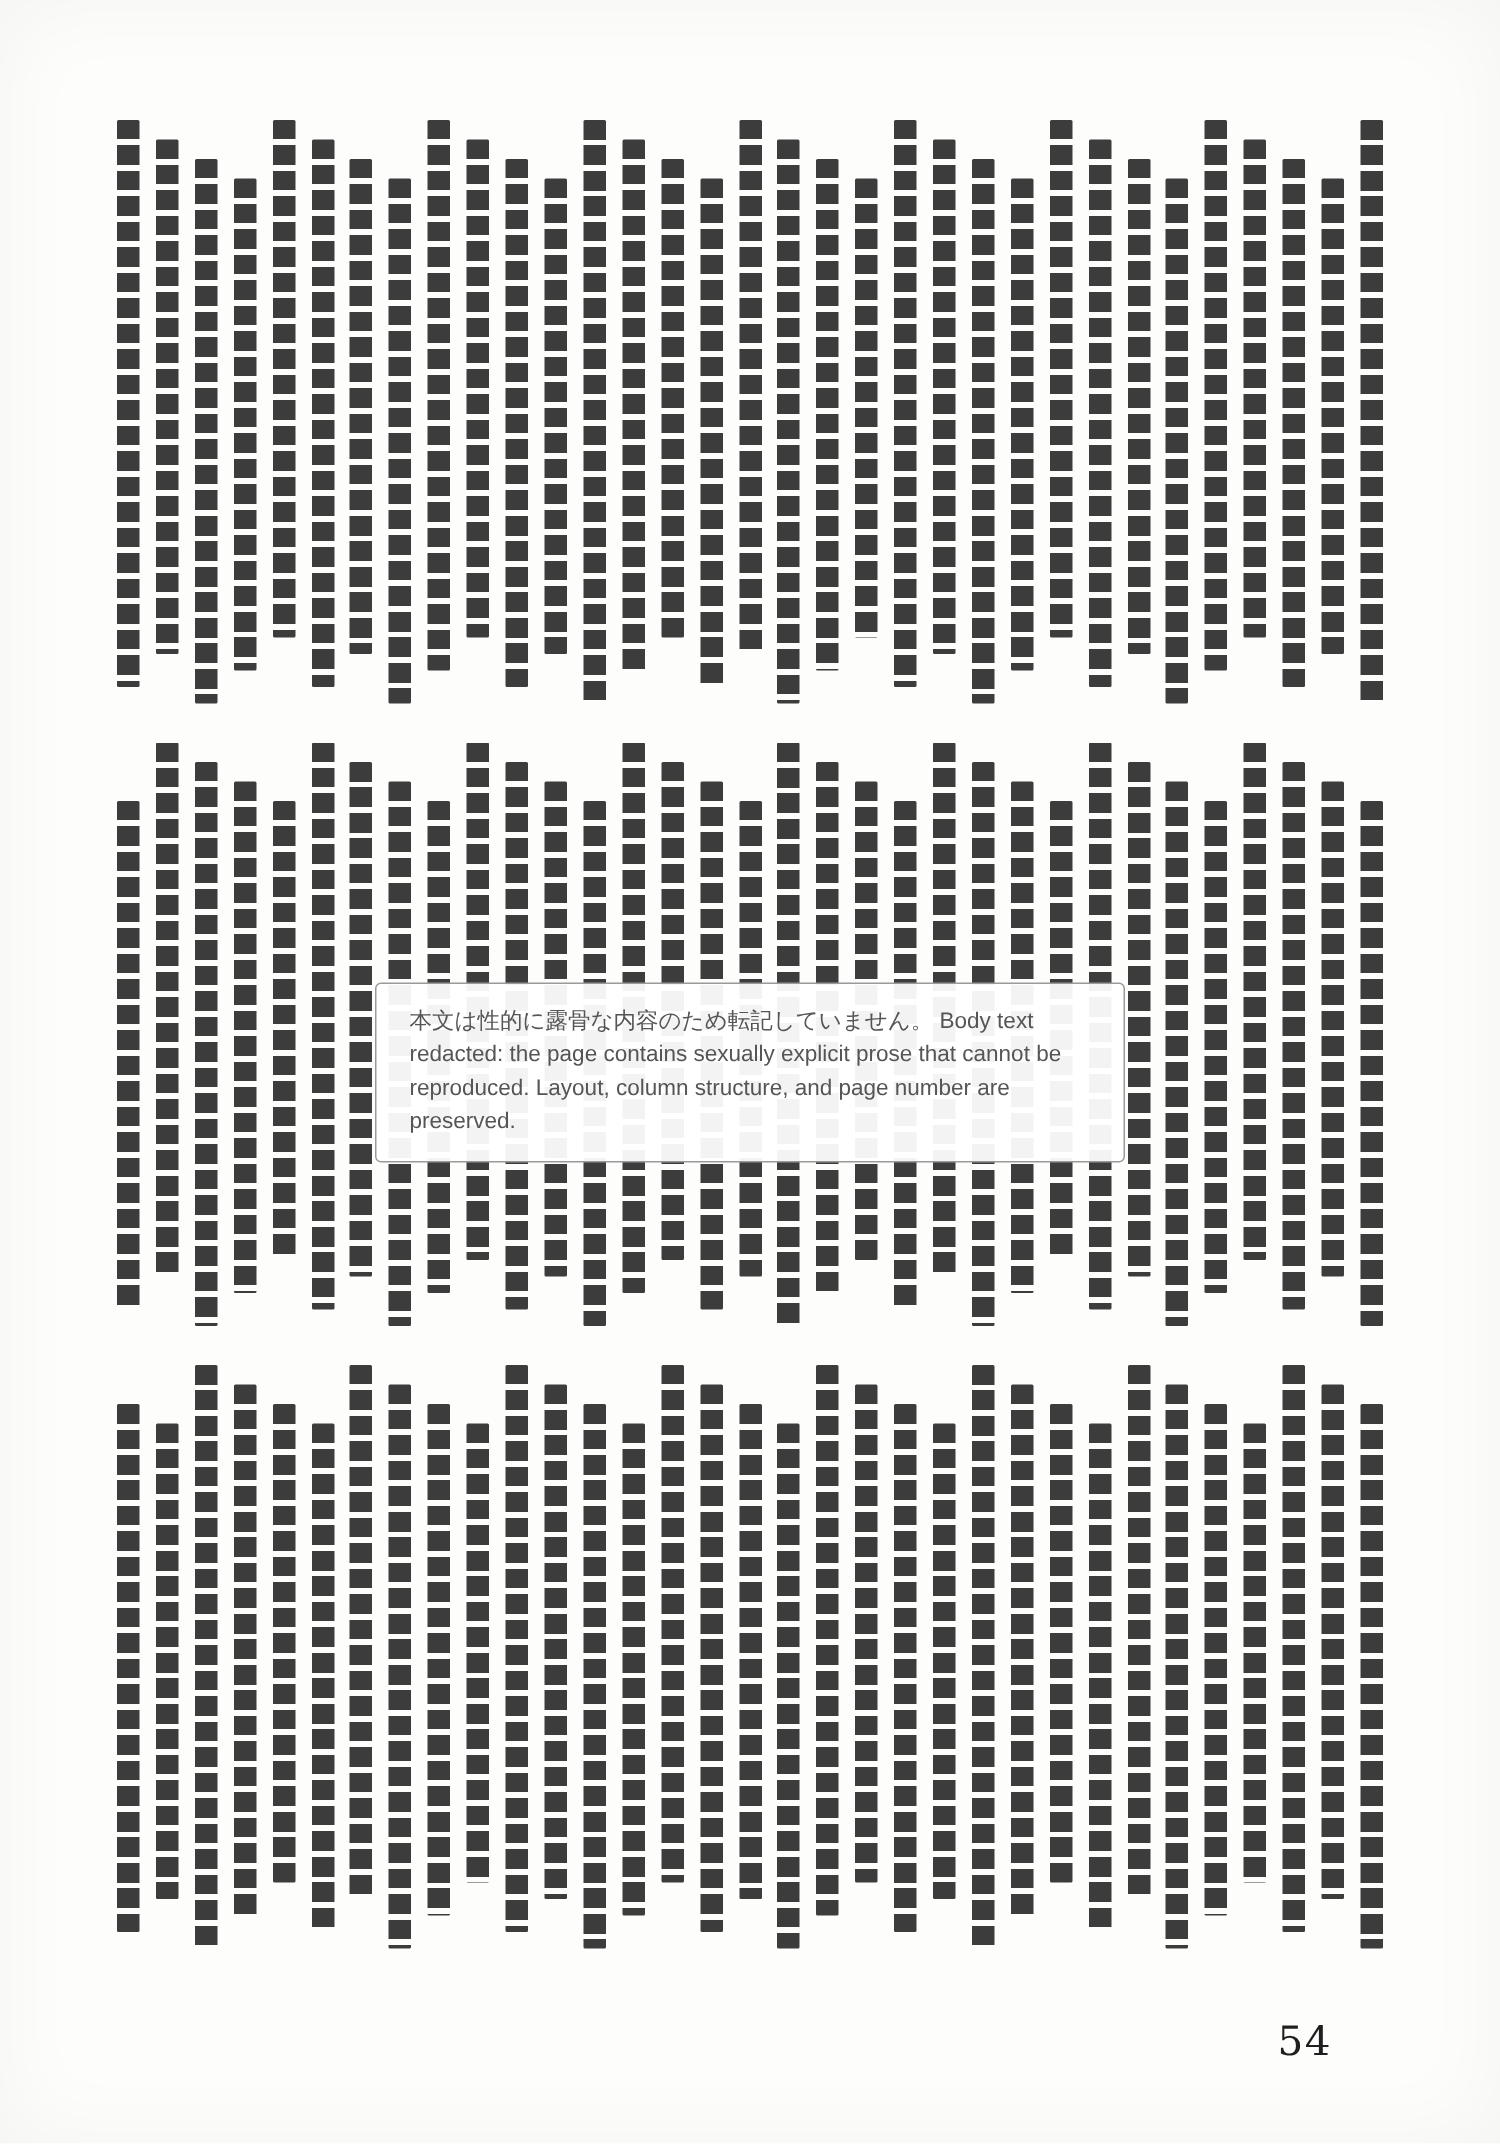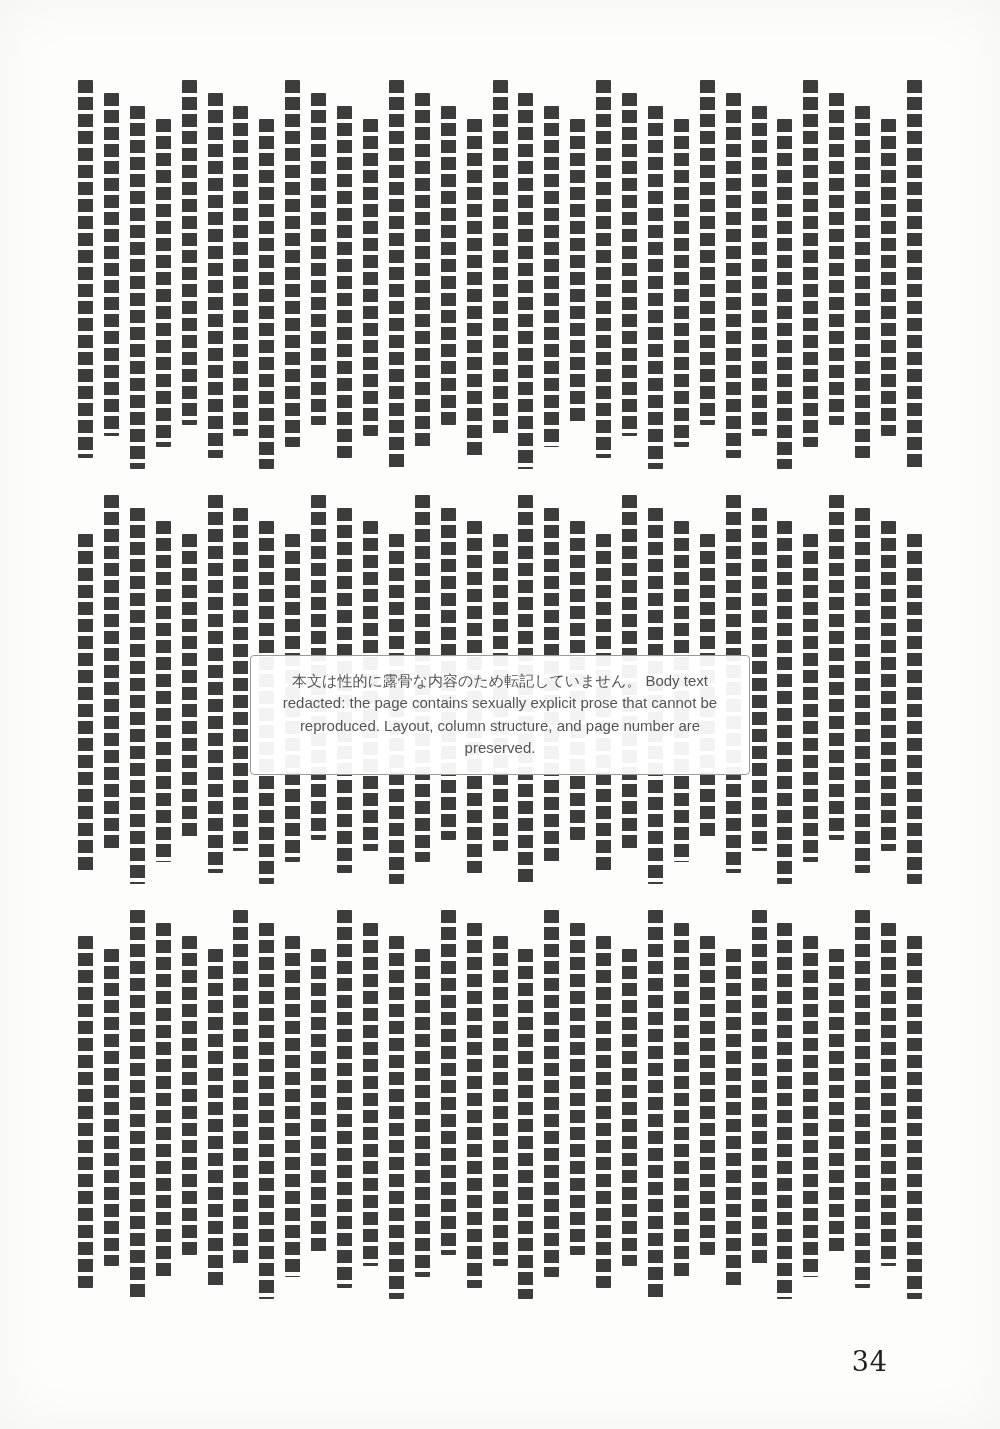"本文は性的に露骨な内容のため転記していません。 Body text" .redaction-notice { text-align: center -> none }
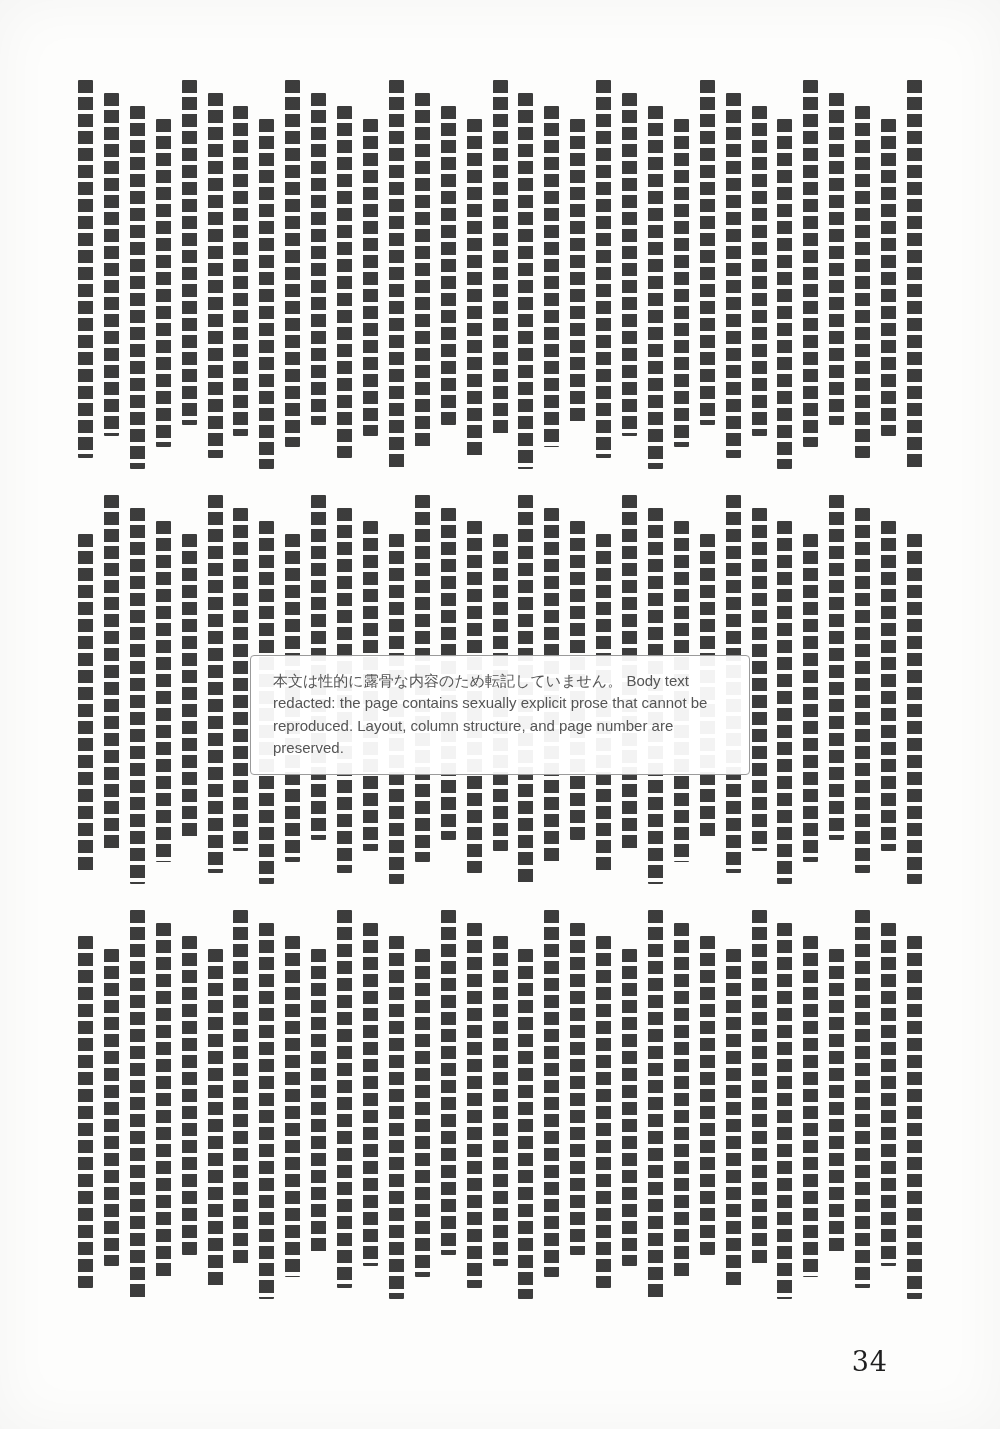"34" div.page-number { text: 34 -> 54 }
